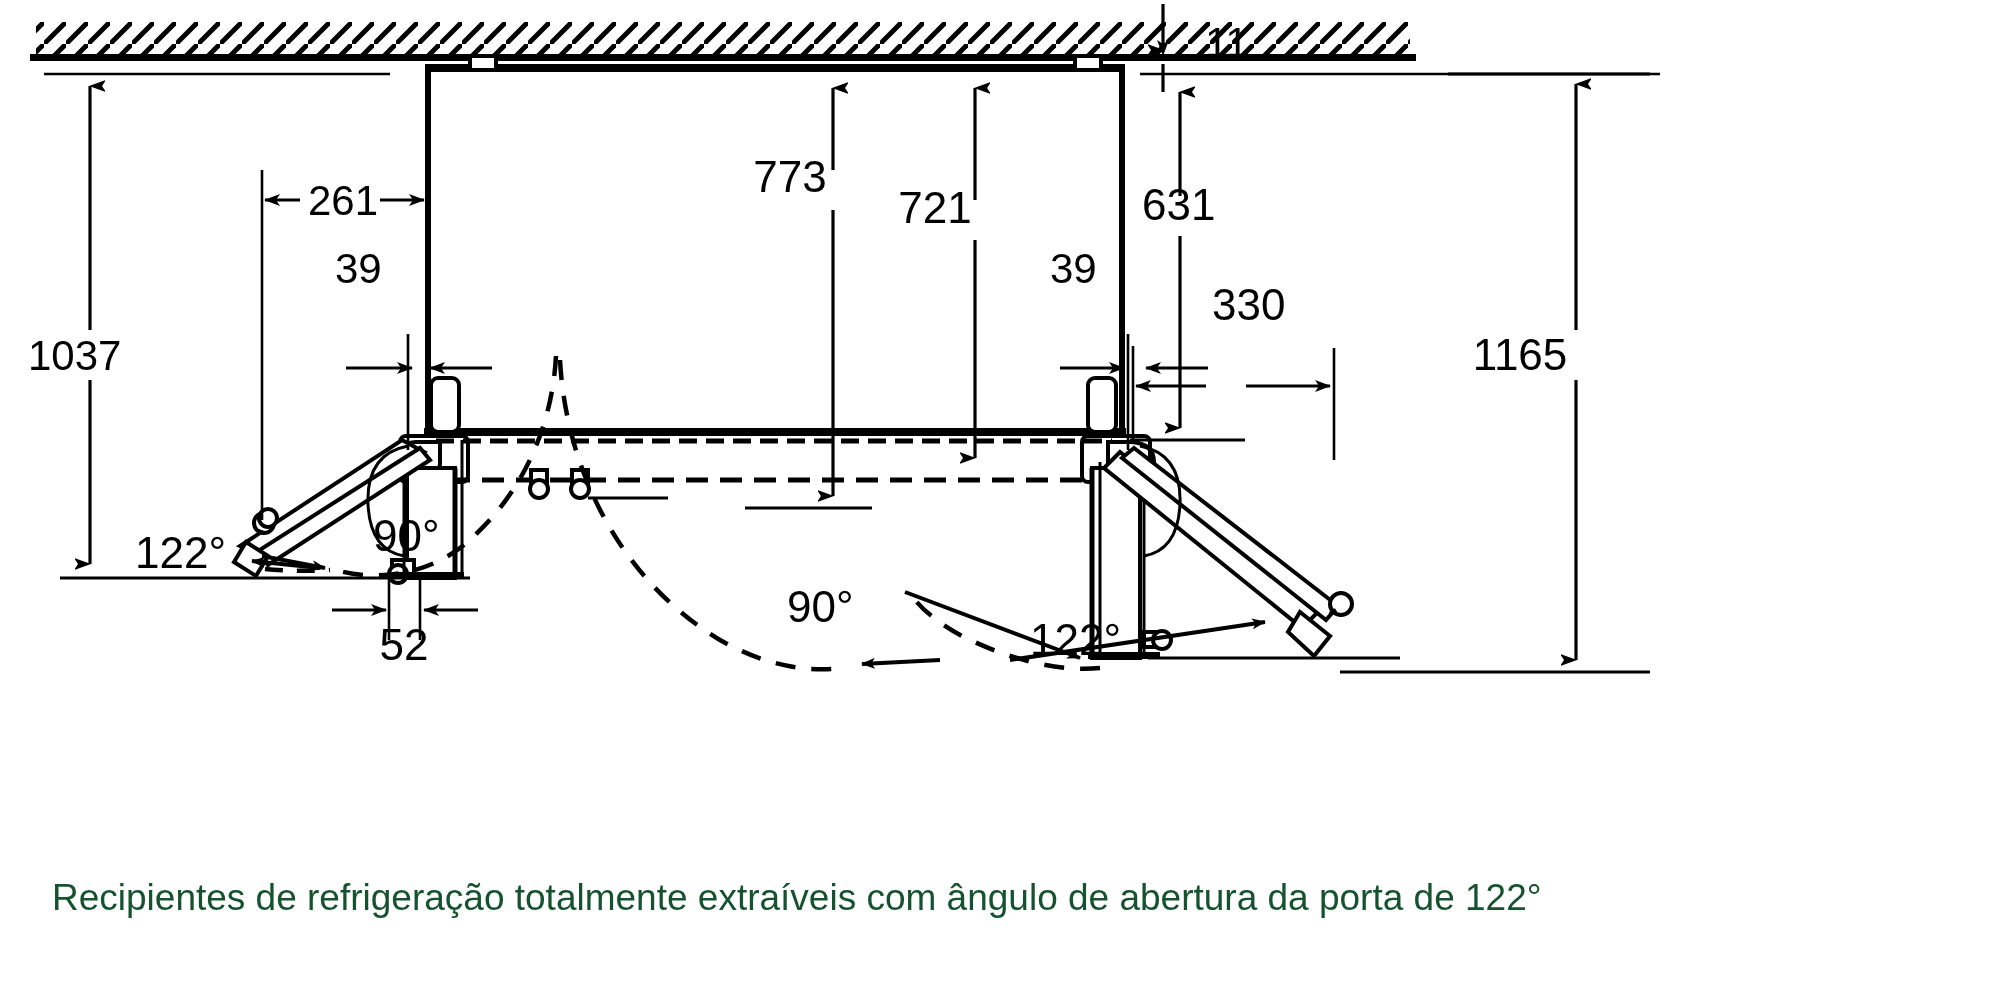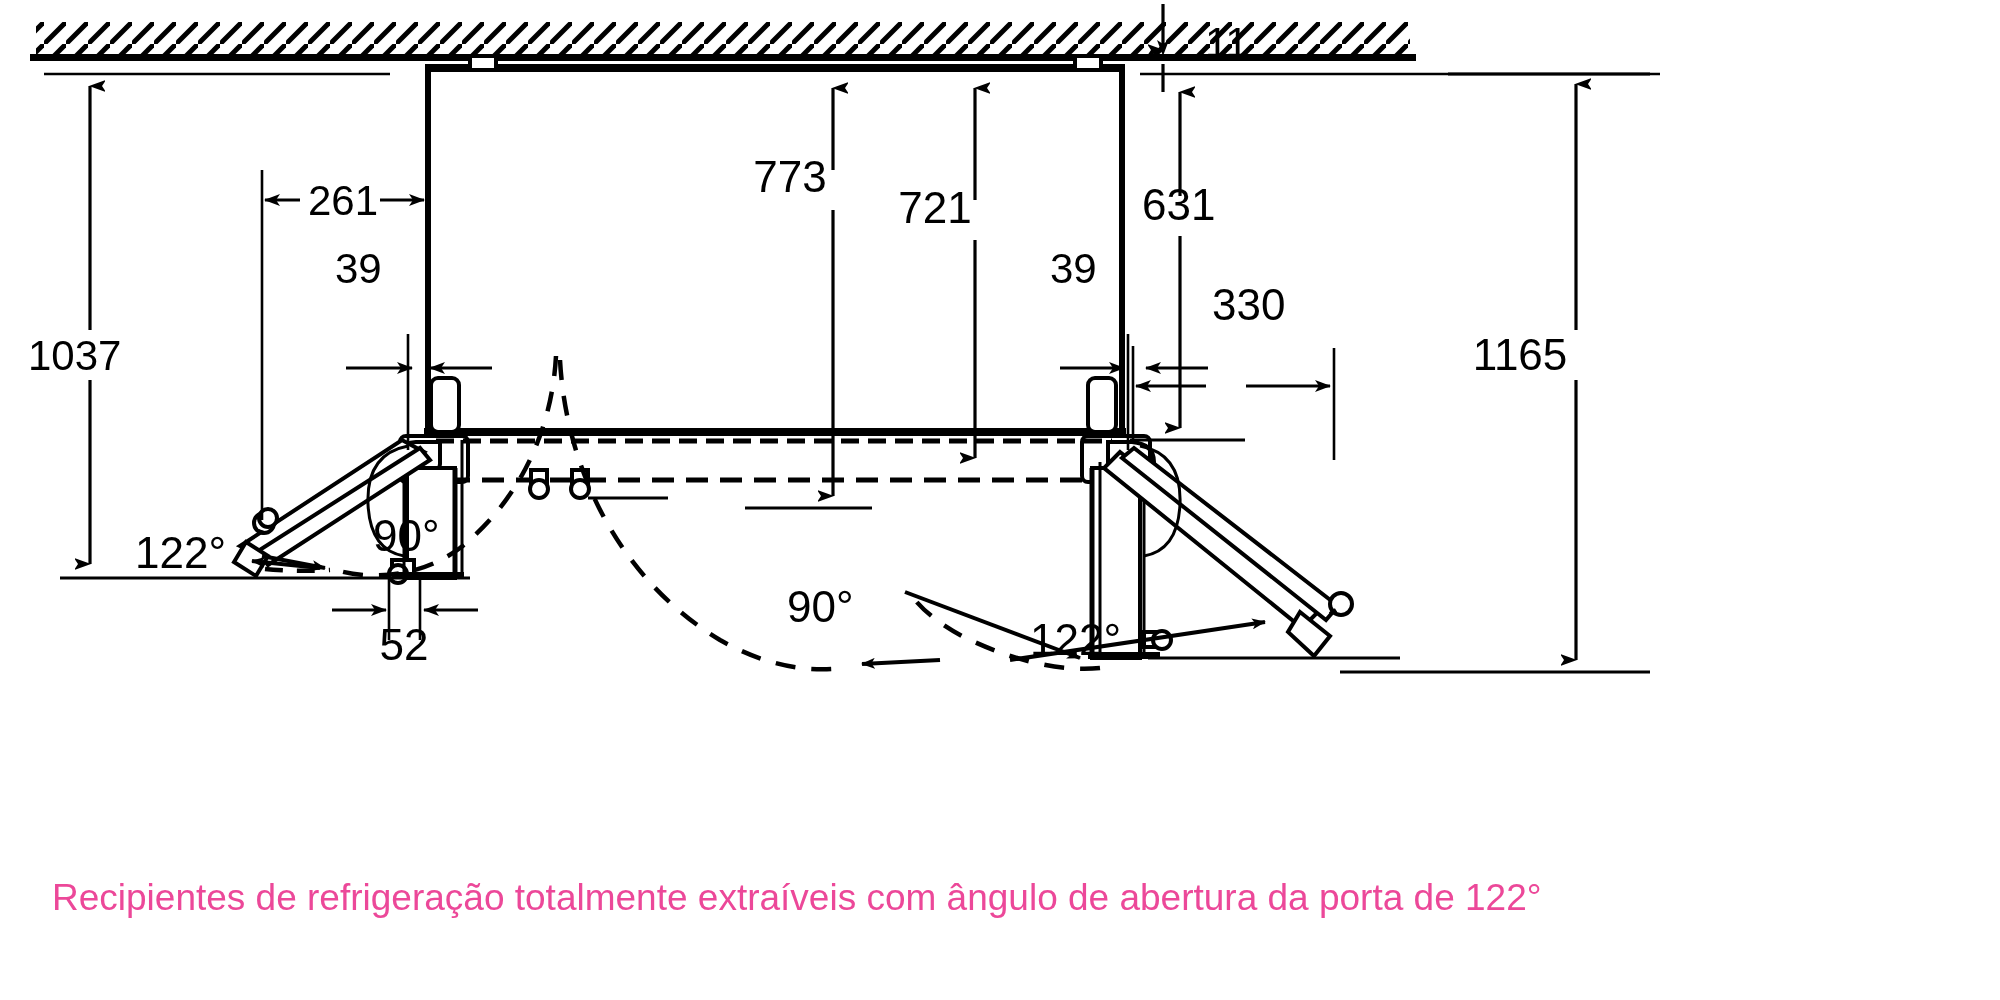"Recipientes de refrigeração totalmente" .cap { color: #ec4899 -> #14532d }
